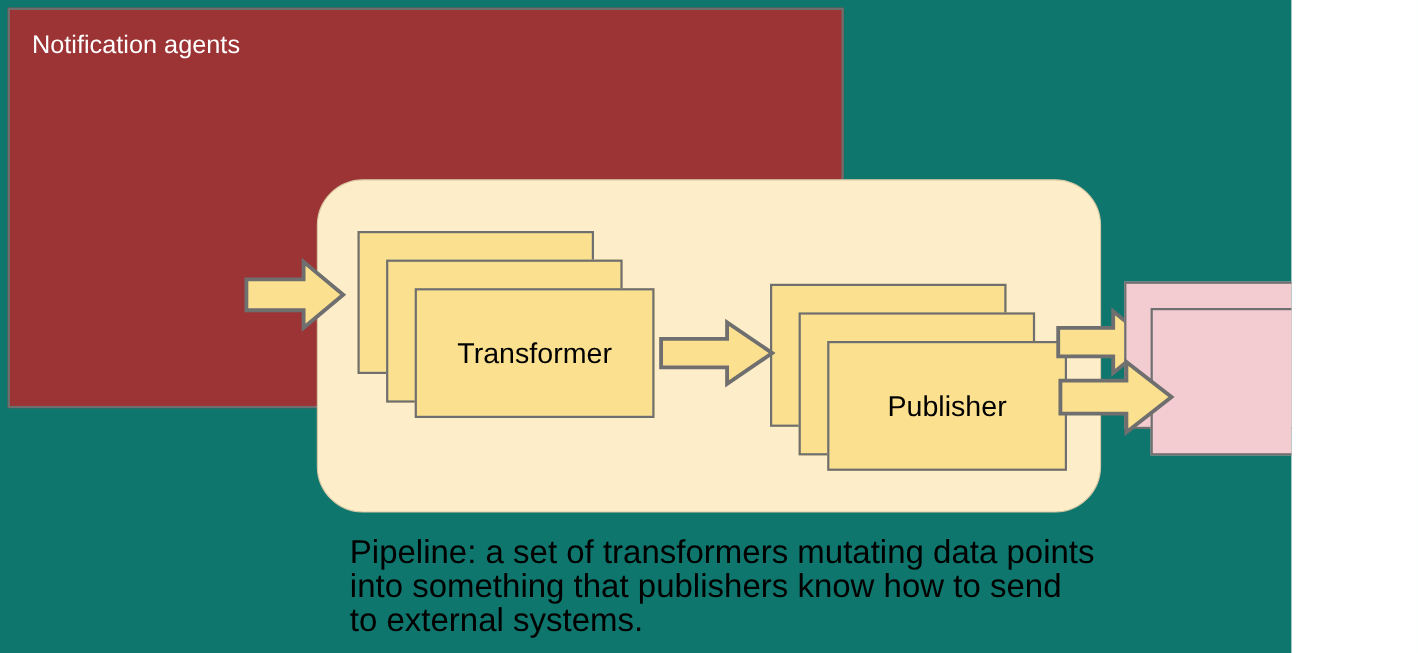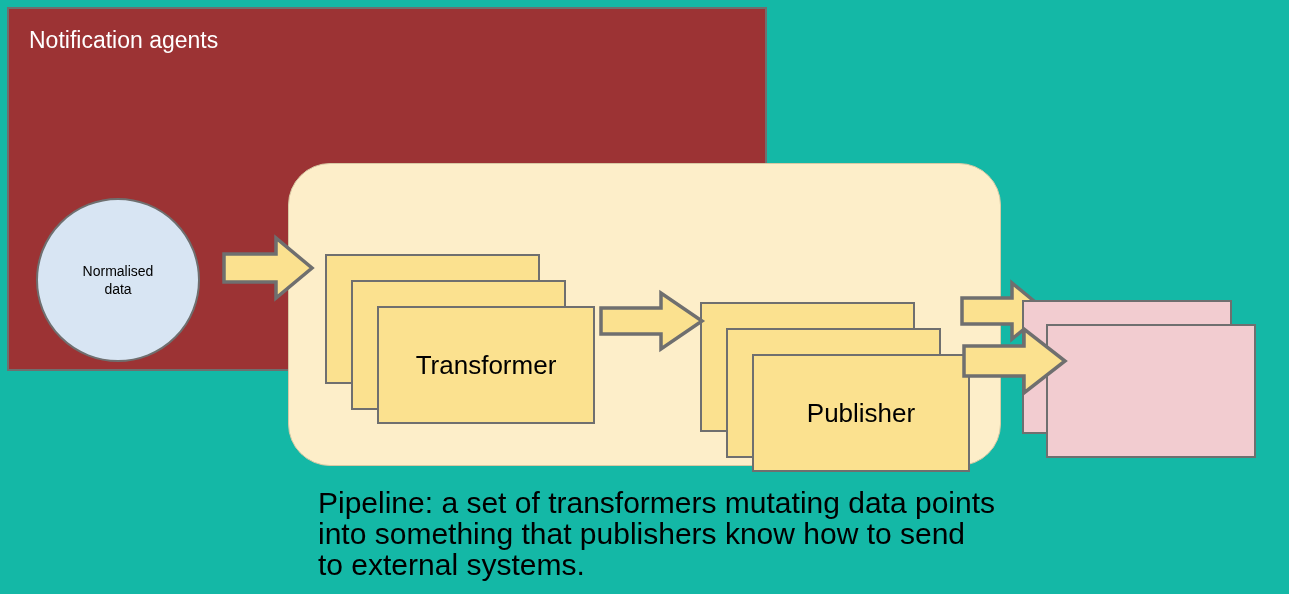"Notification agents" #canvas { background: #14b8a6 -> #0f766e; width: 1289px -> 1174px }
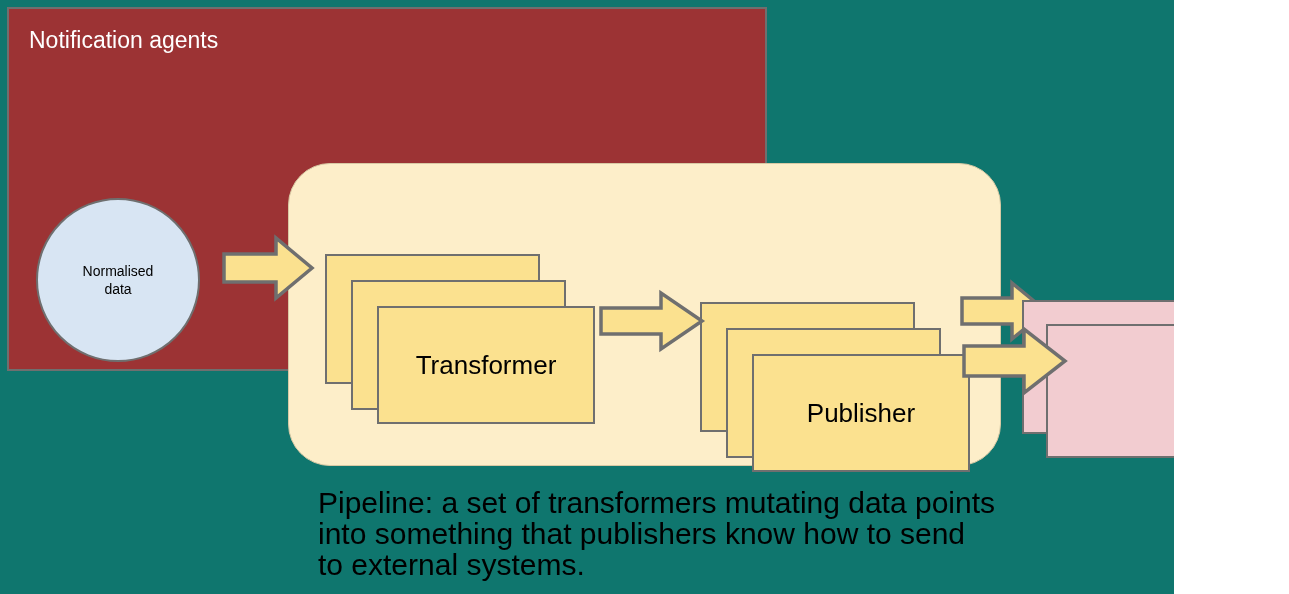"Normalised" div.data-circle { html: <div> <span>Normalised data</span> </div> -> none }
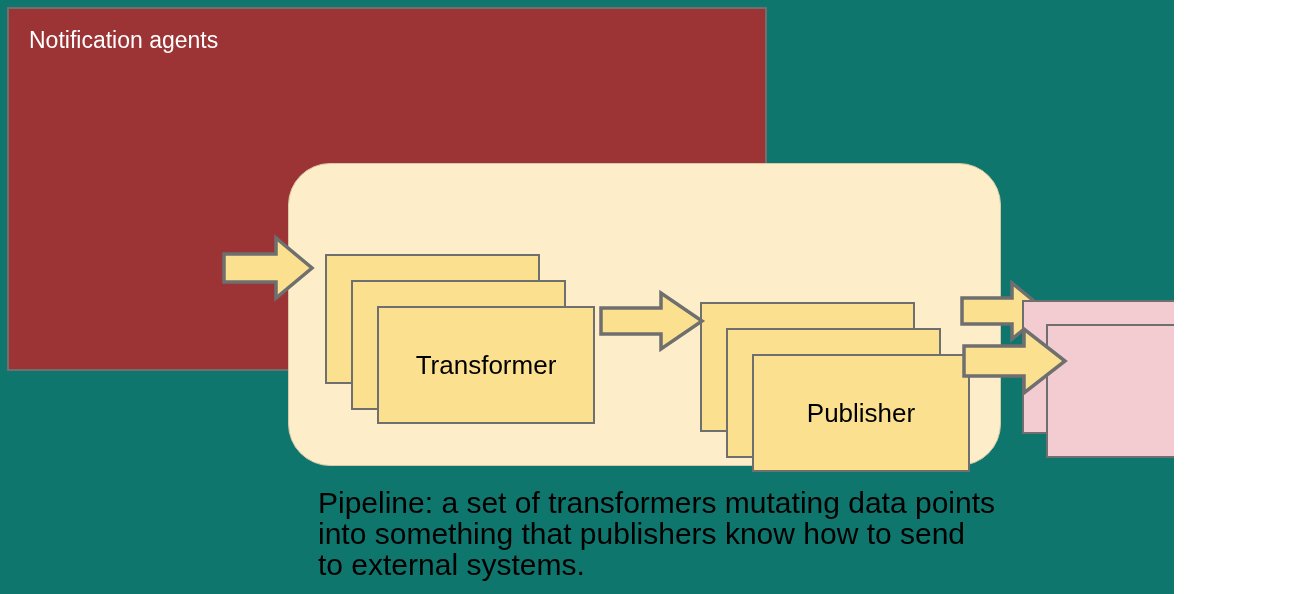"Transformer" .card { margin-top: 44px -> none }
